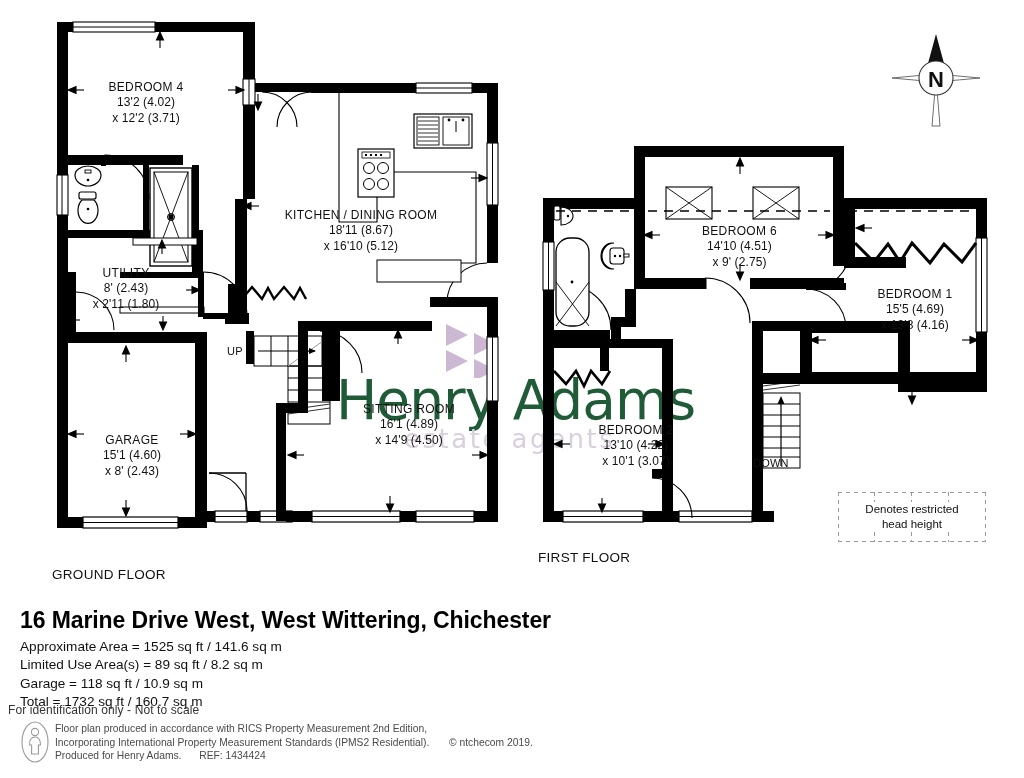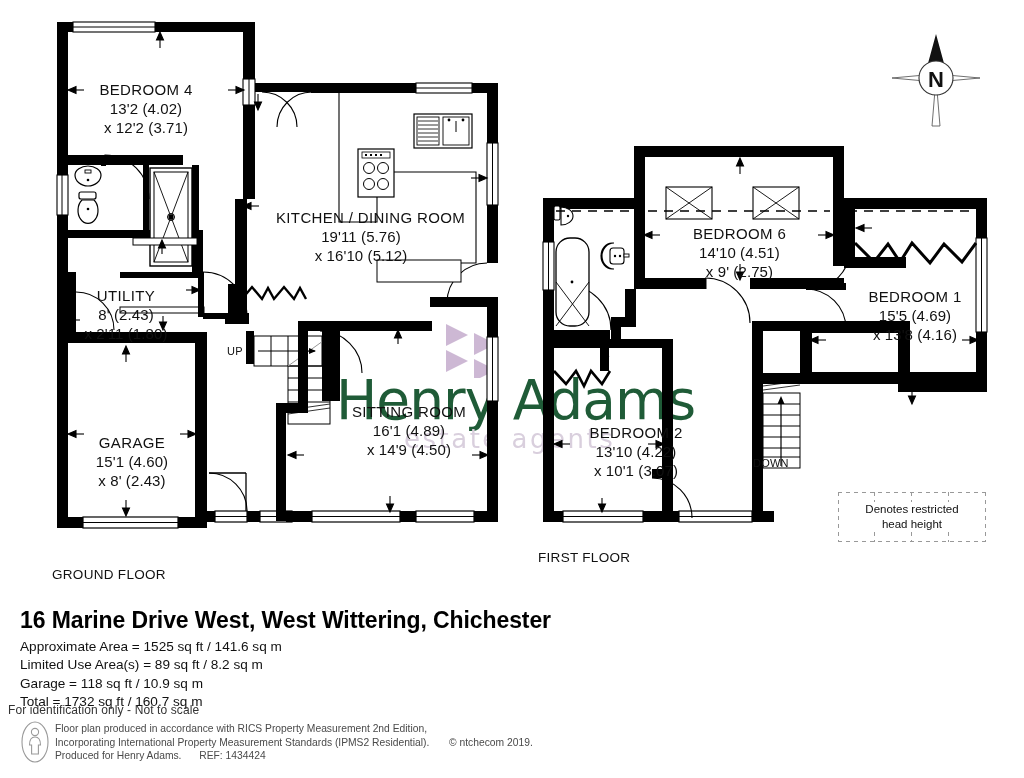"BEDROOM 4" .roomlabel { font-size: 15px -> 12px }
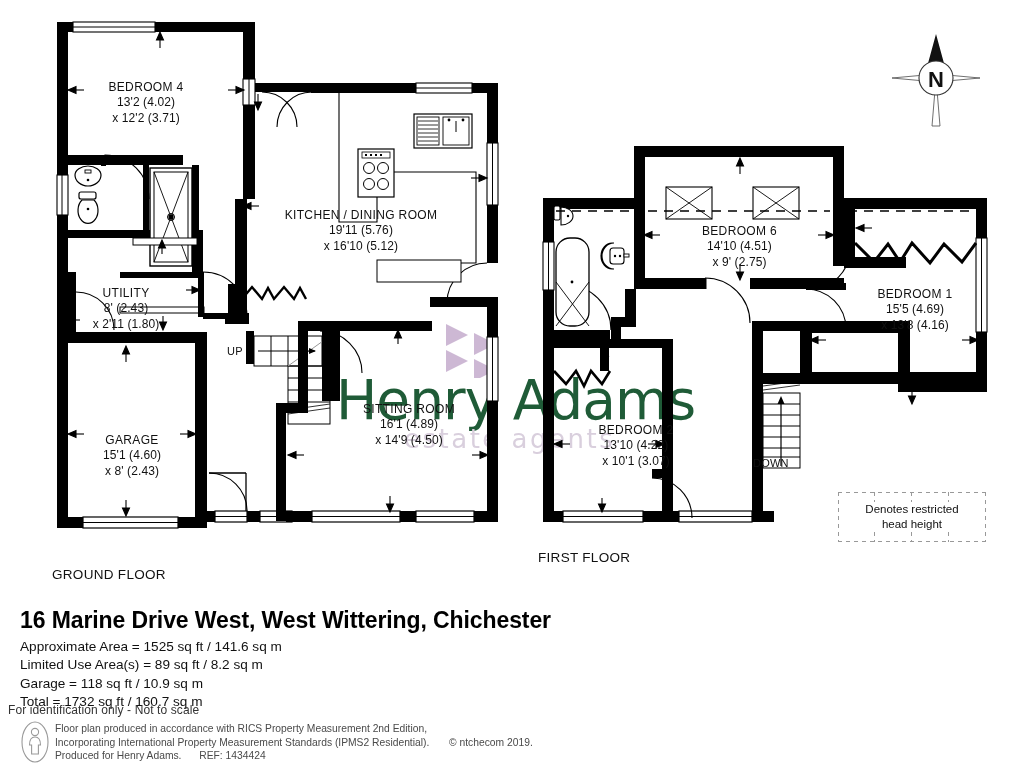"19'11 (5.76)" div { text: 19'11 (5.76 -> 18'11 (8.67 }
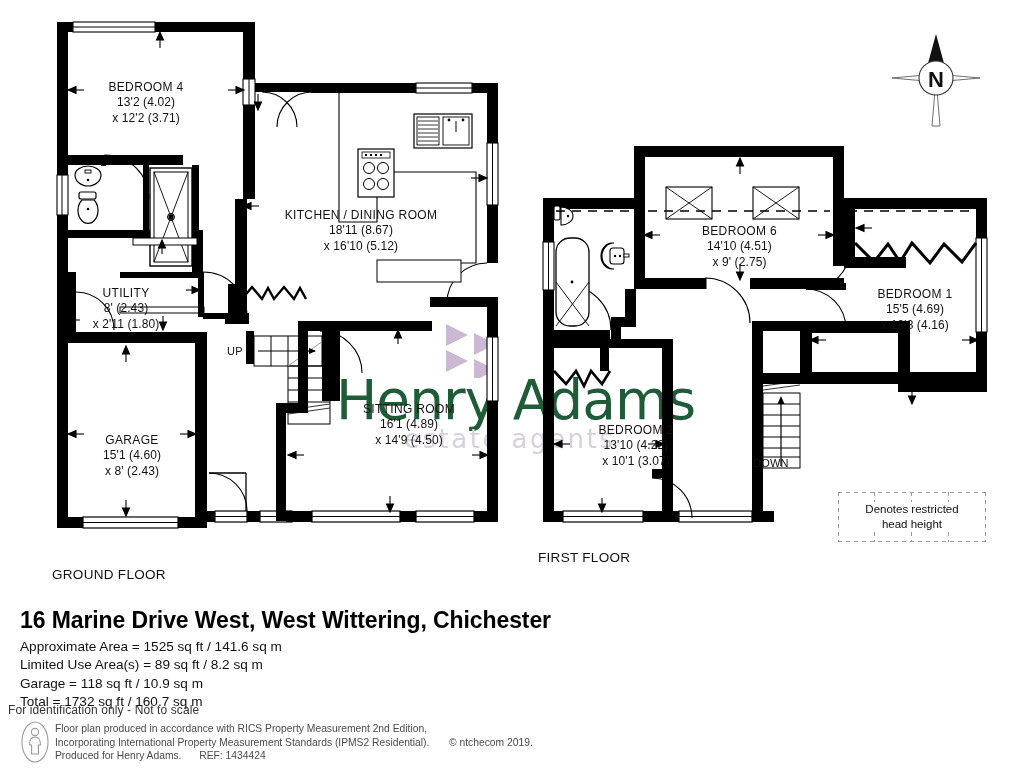"UTILITY" div.roomlabel { margin-top: 20px -> none }
